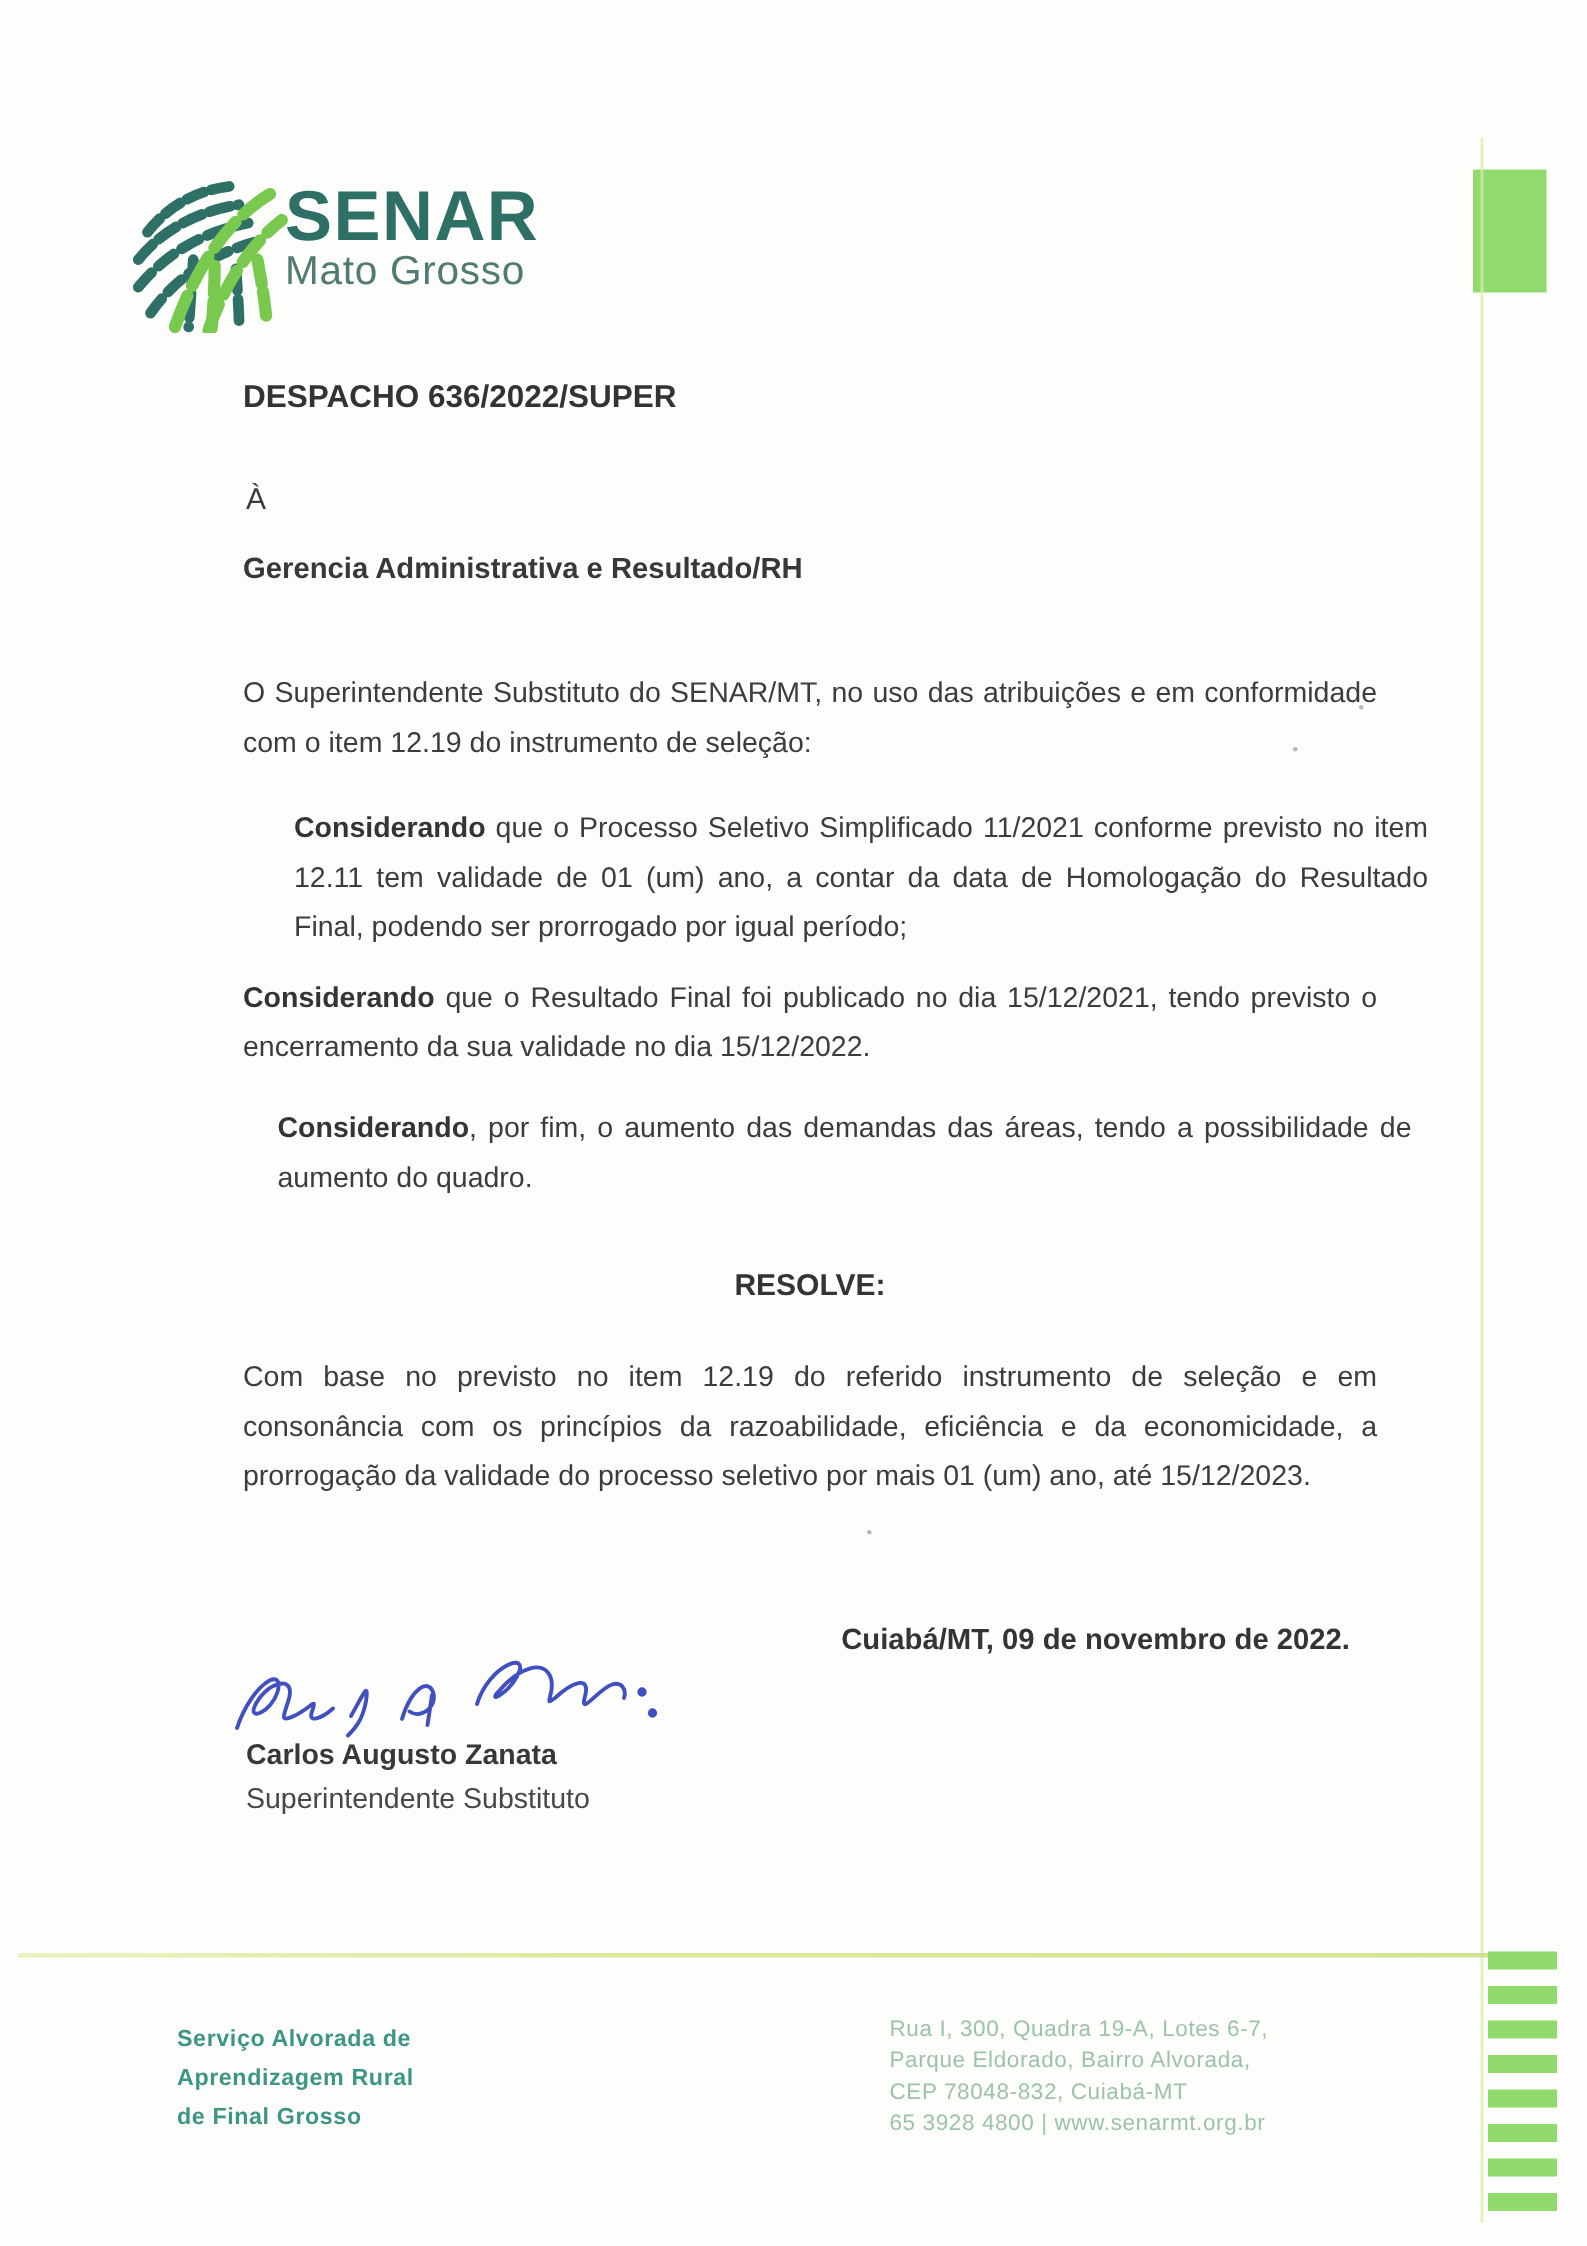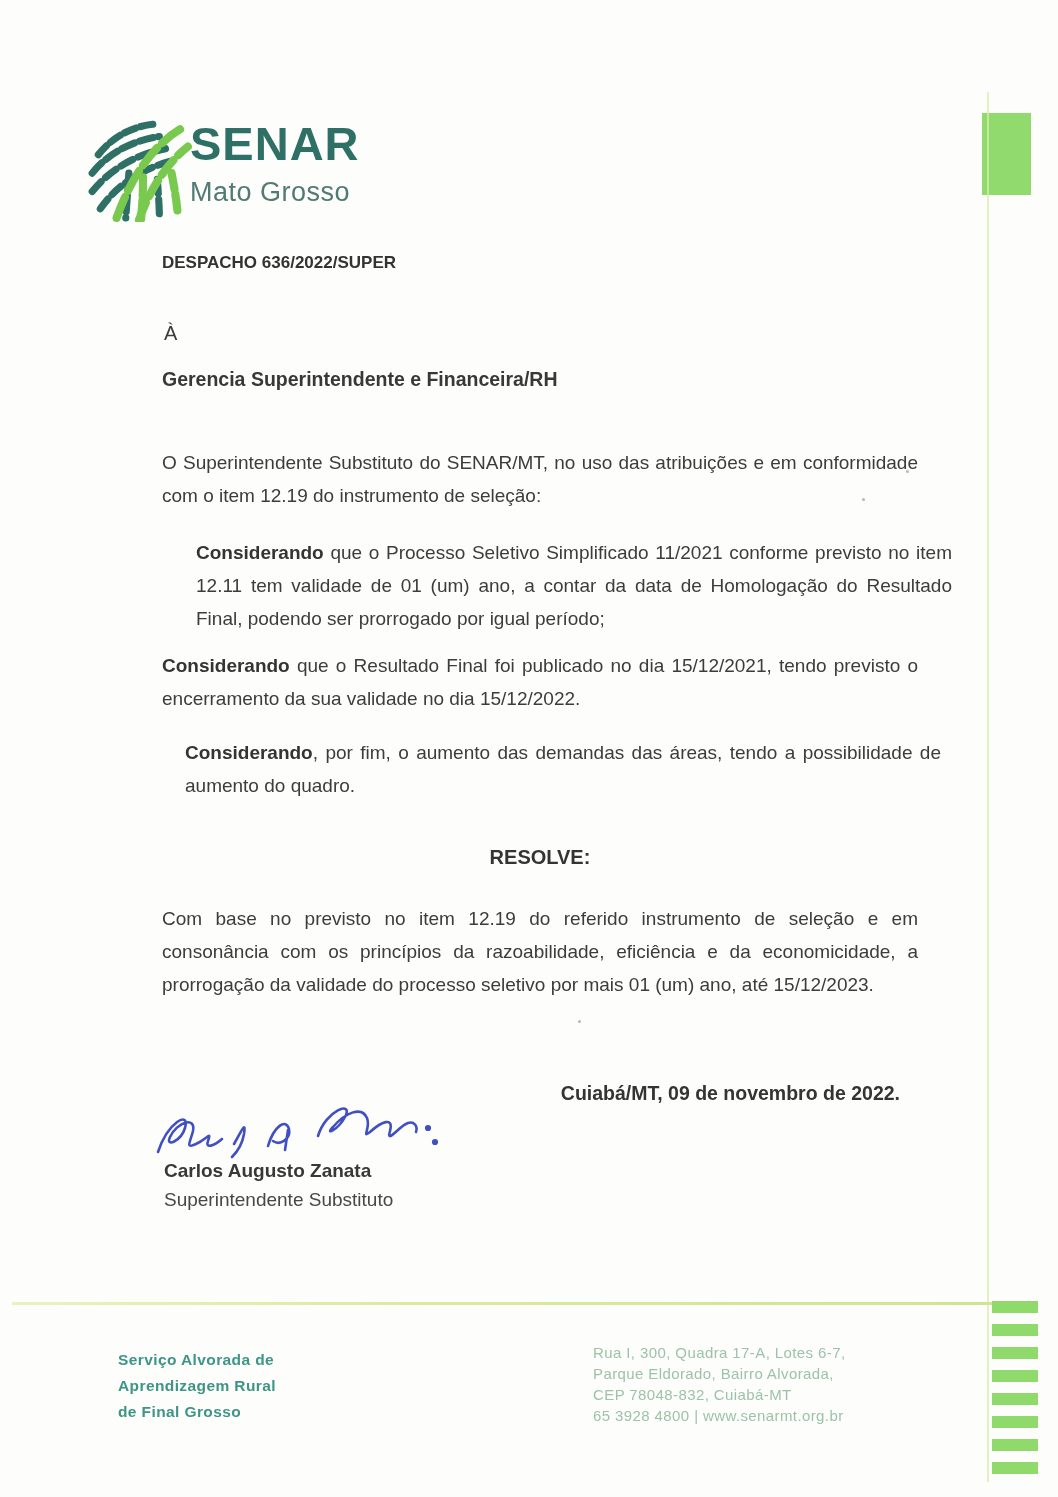"Mato Grosso" .brand-region { margin-top: 12px -> 0 }
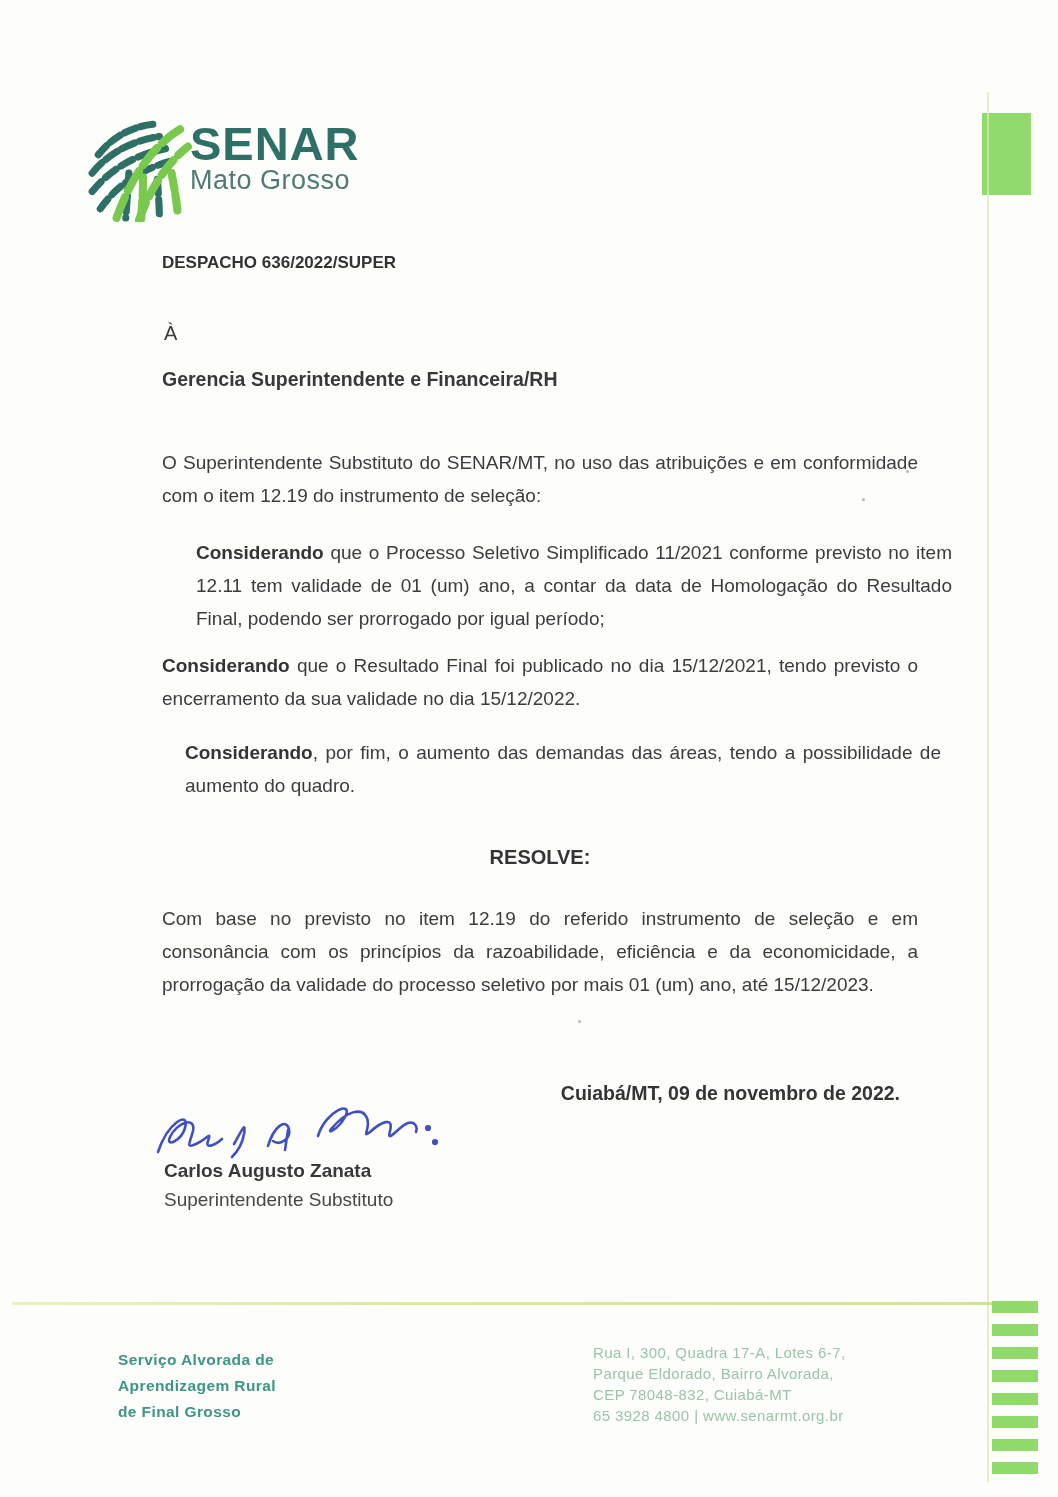"DESPACHO 636/2022/SUPER" .doc-title { font-size: 17px -> 21px }
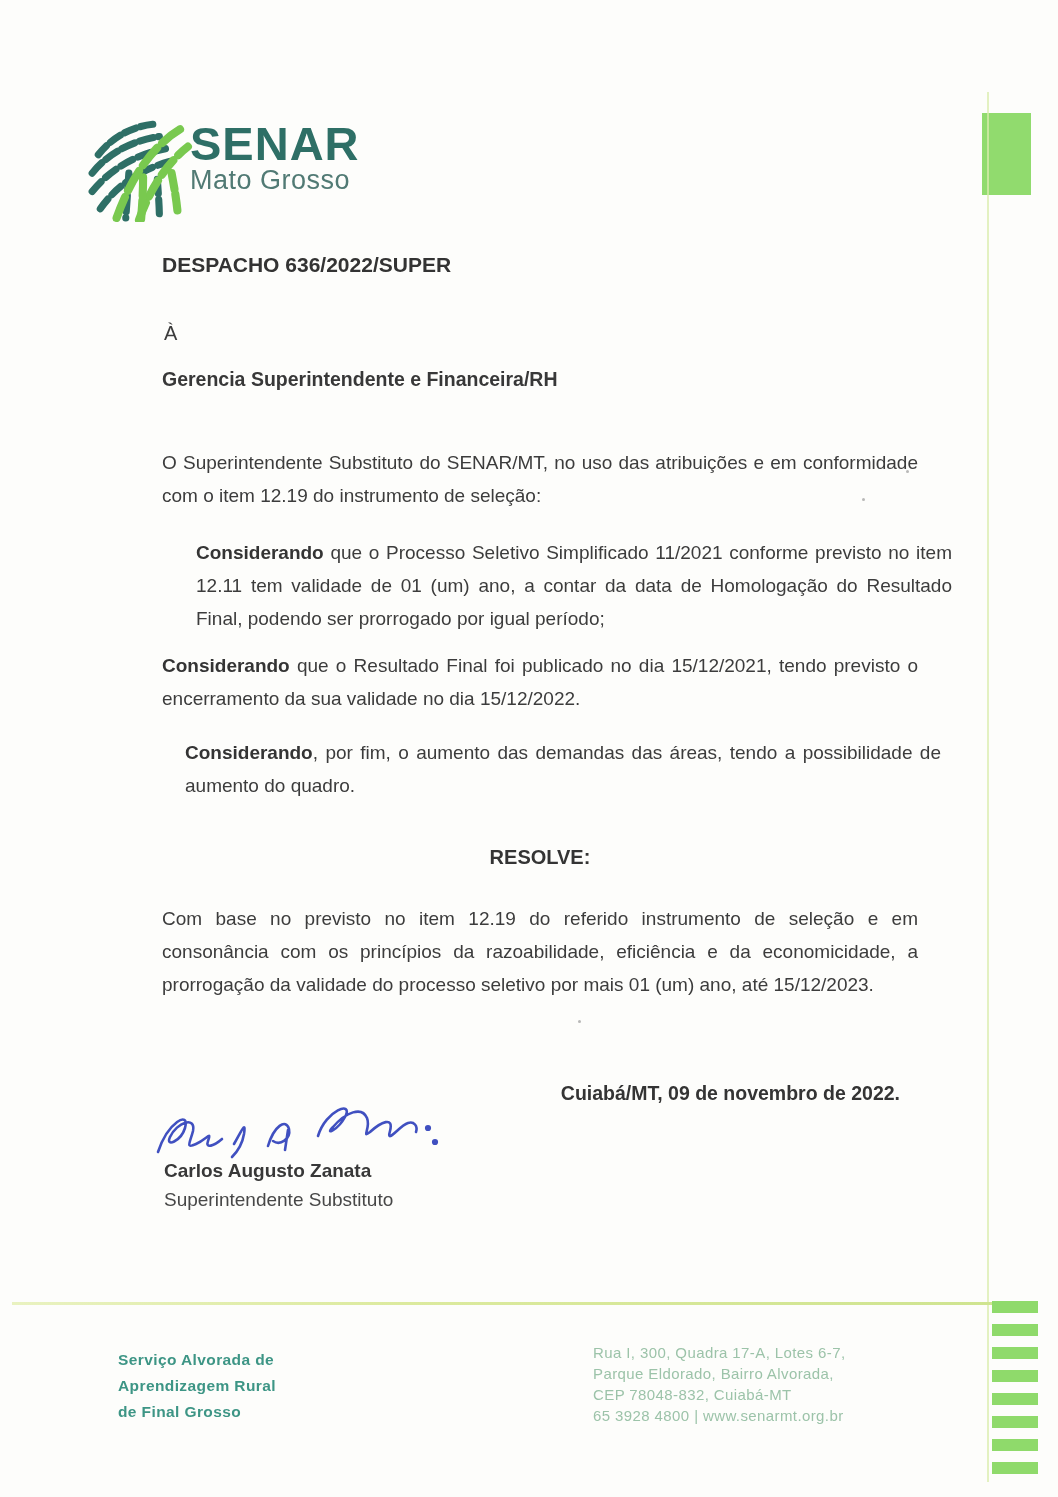"Gerencia Superintendente e Financeira/RH" div.abs { text: Superintendente e Financeira/RH -> Administrativa e Resultado/RH }
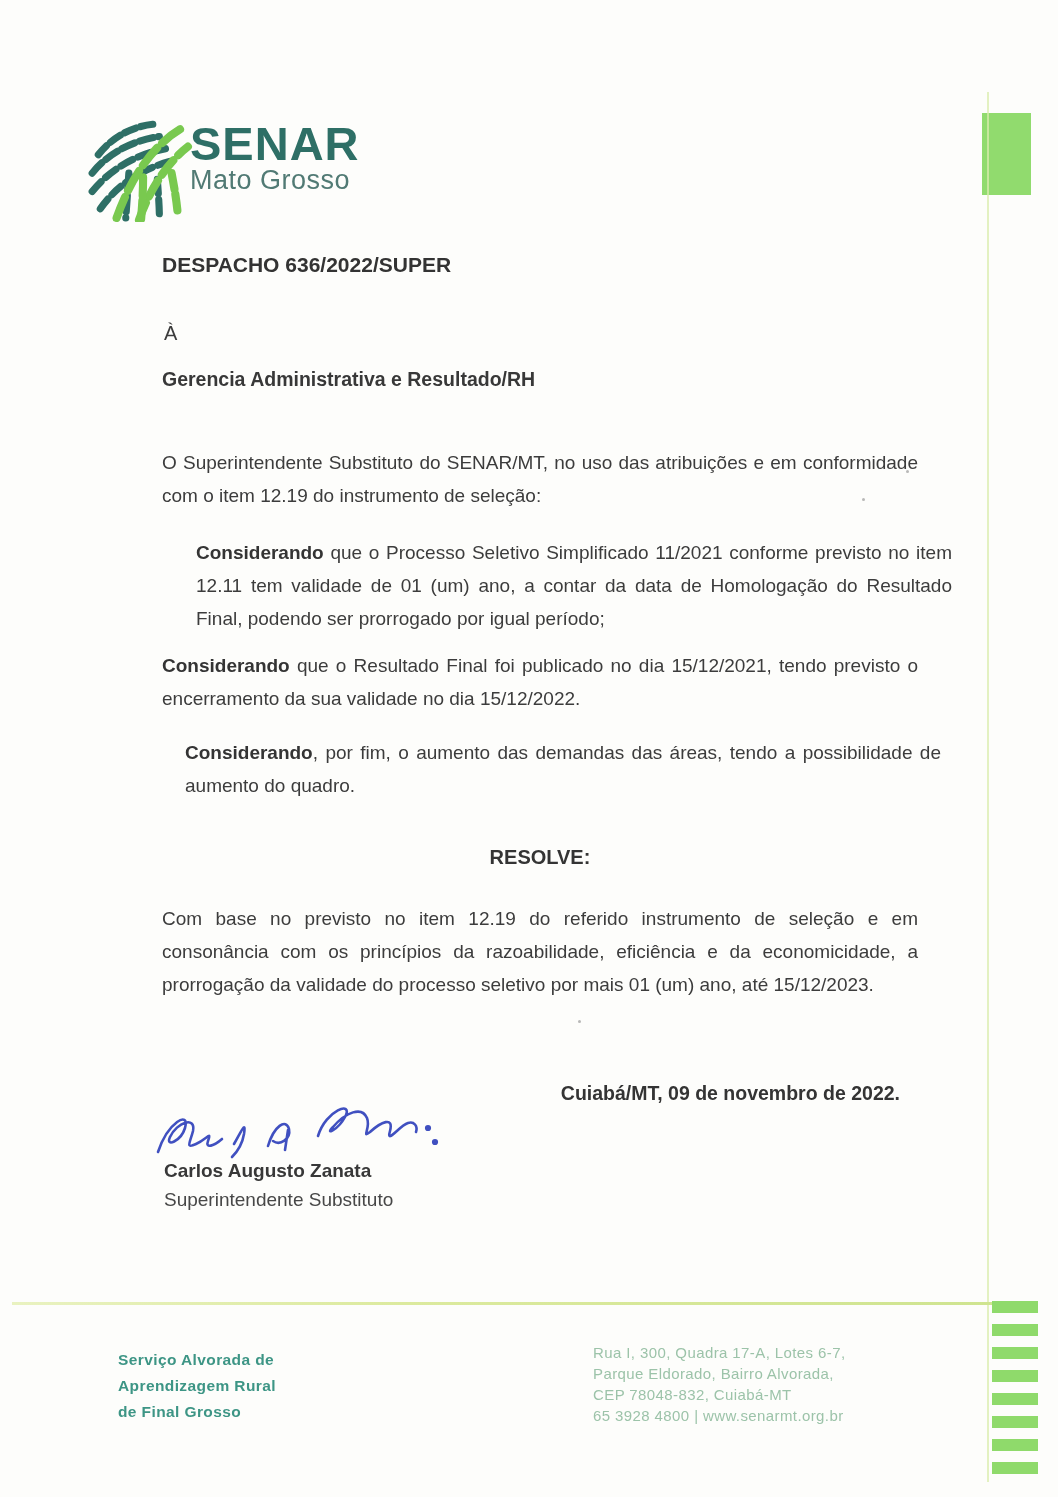"Rua I, 300, Quadra 17-A," div { text: 17-A -> 19-A }
